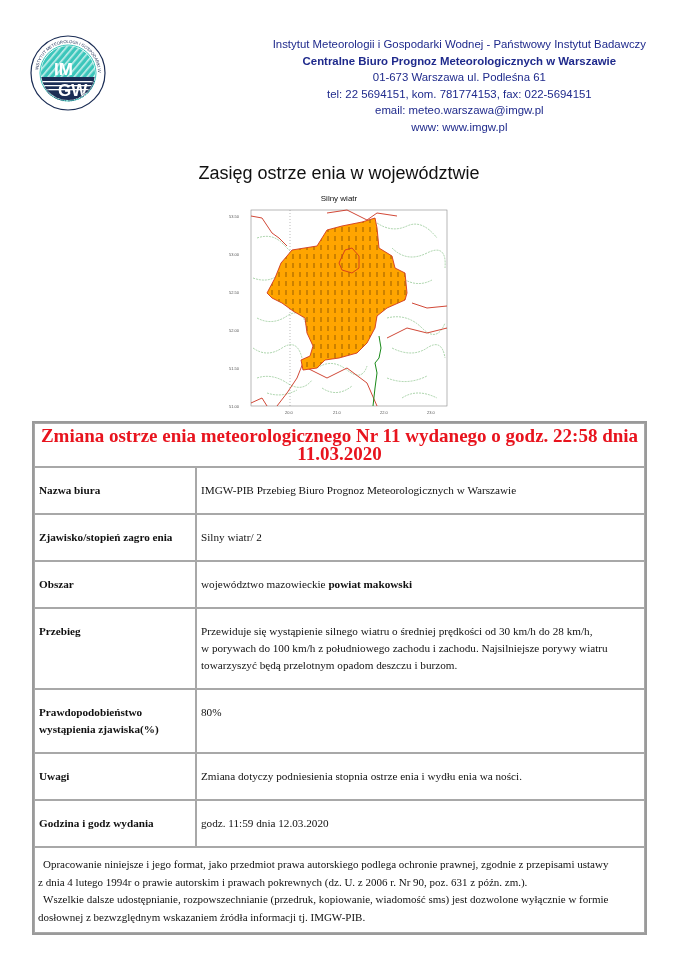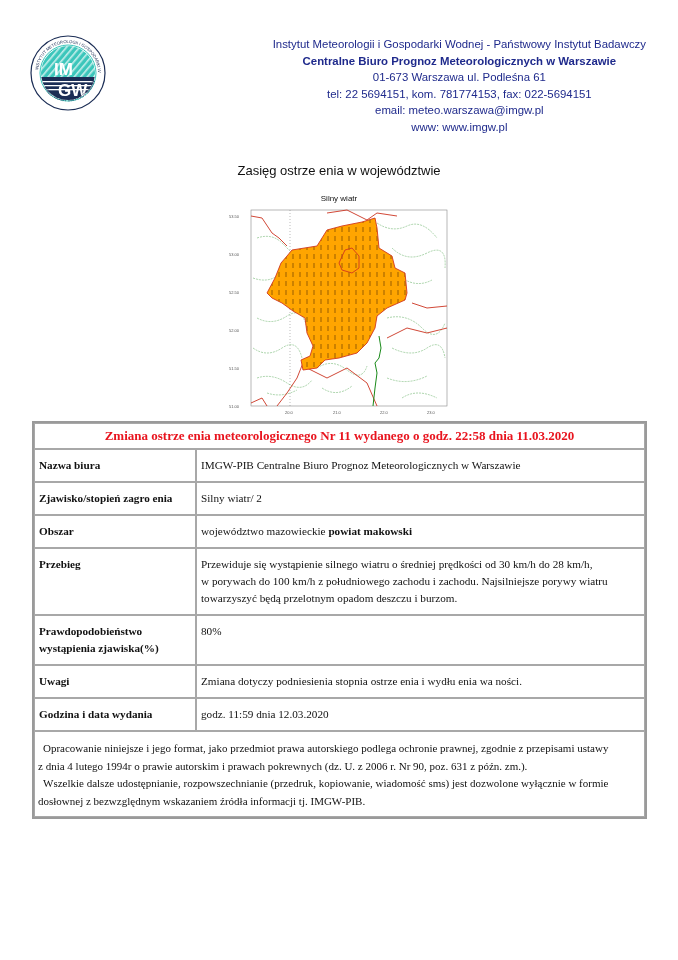"Zasięg ostrze enia w województwie" .map-title { font-size: 13px -> 18px }
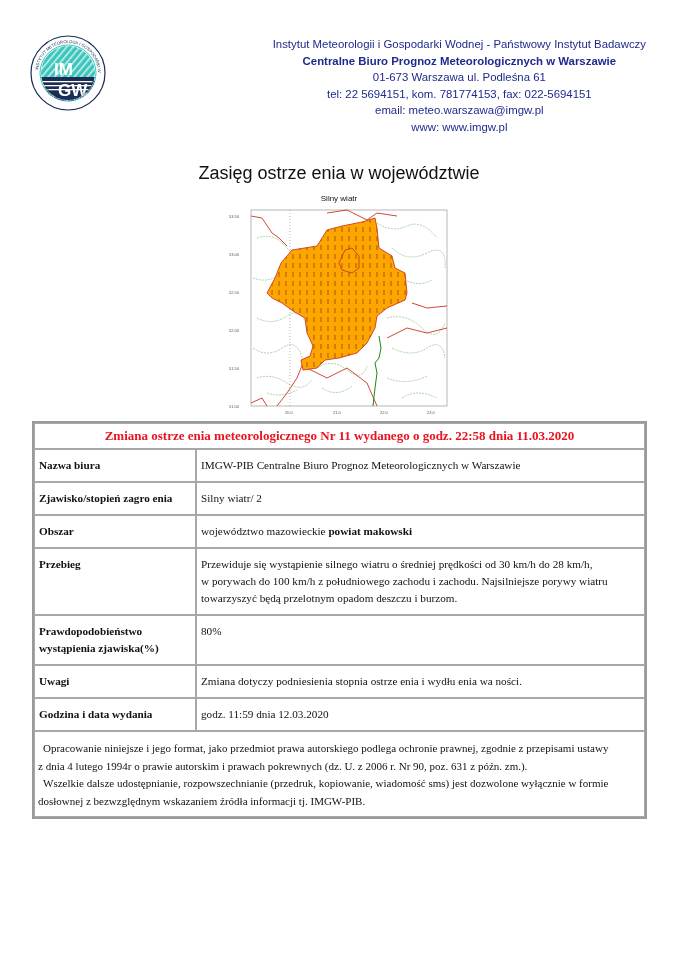"Zmiana ostrze enia meteorologicznego Nr" table.warn td.title { font-size: 13px -> 19px }
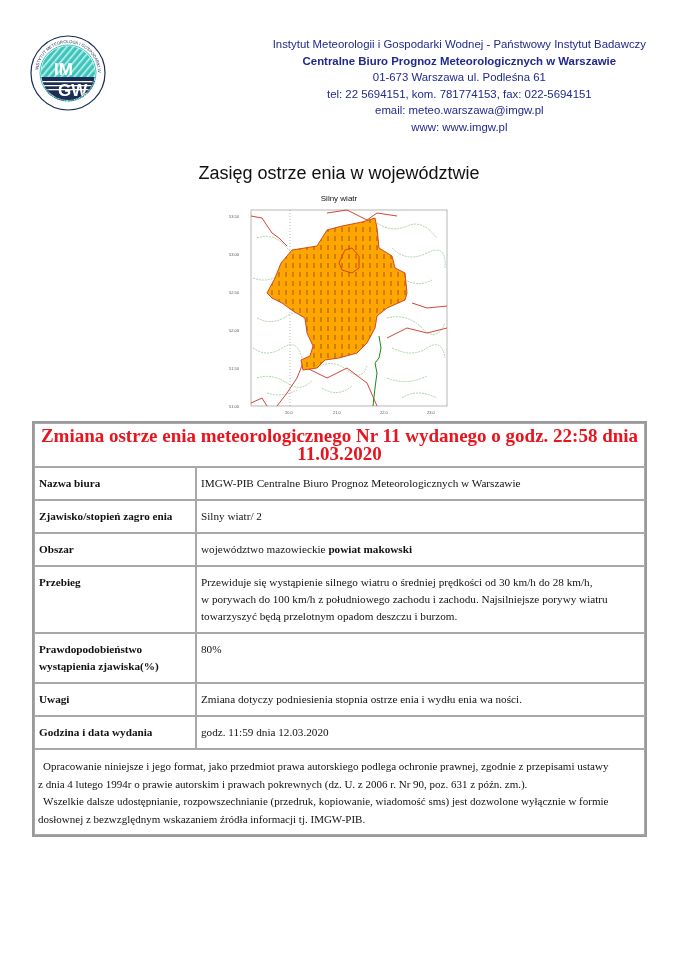"Nazwa biura" table.warn td { padding: 7px 4px -> 14px 4px }
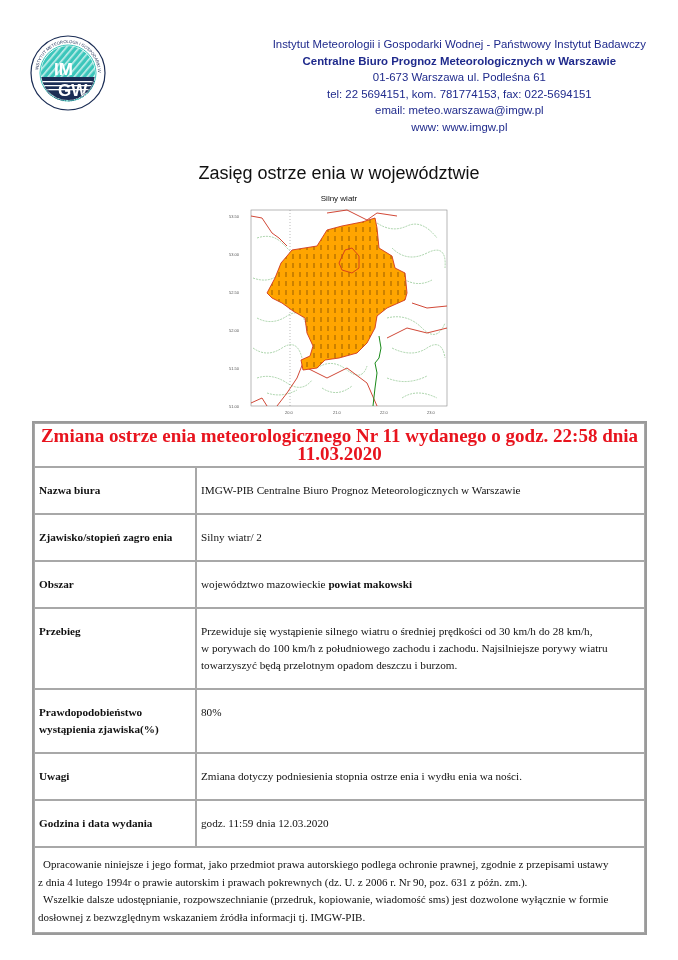"IMGW-PIB Centralne Biuro Prognoz" td { text: Centralne -> Przebieg }
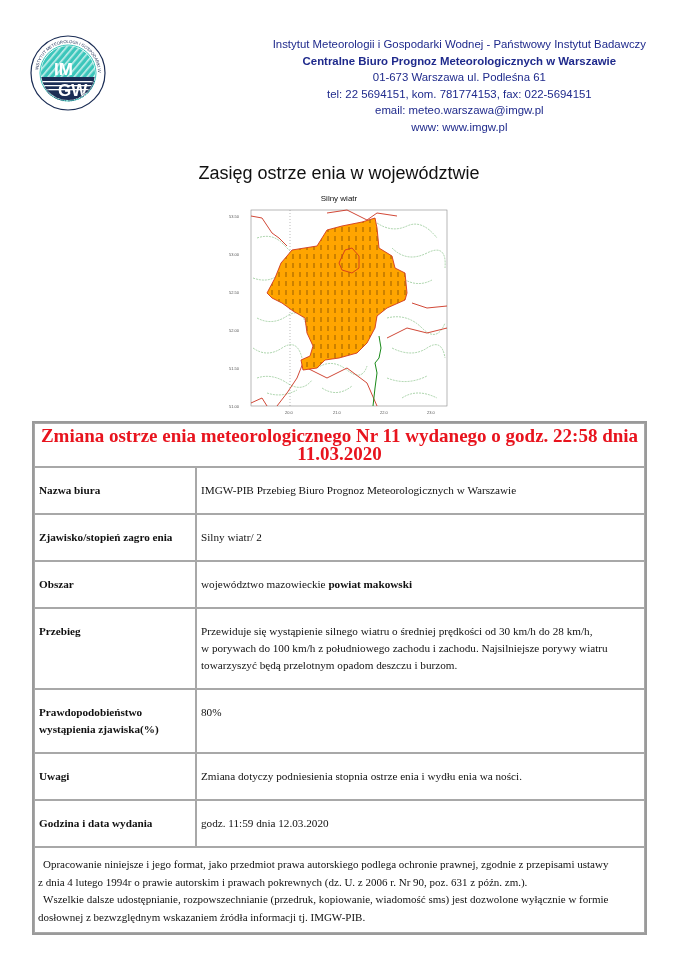"Godzina i data wydania" td.label { text: data -> godz }
